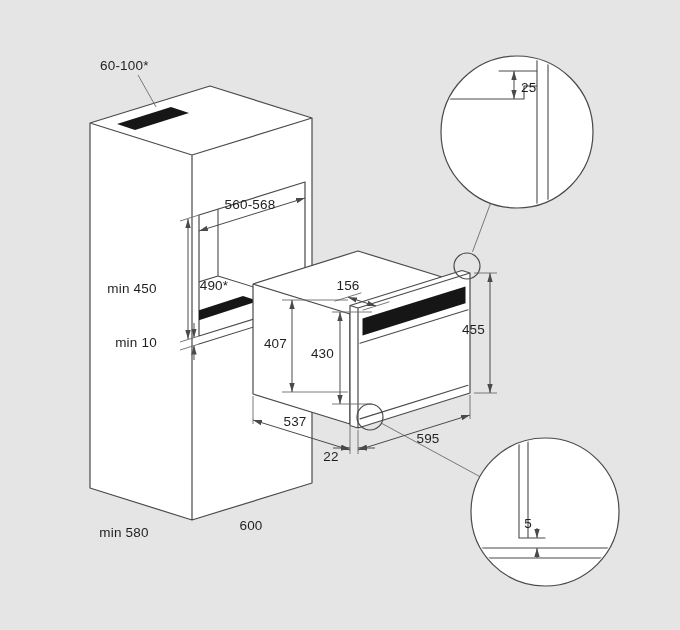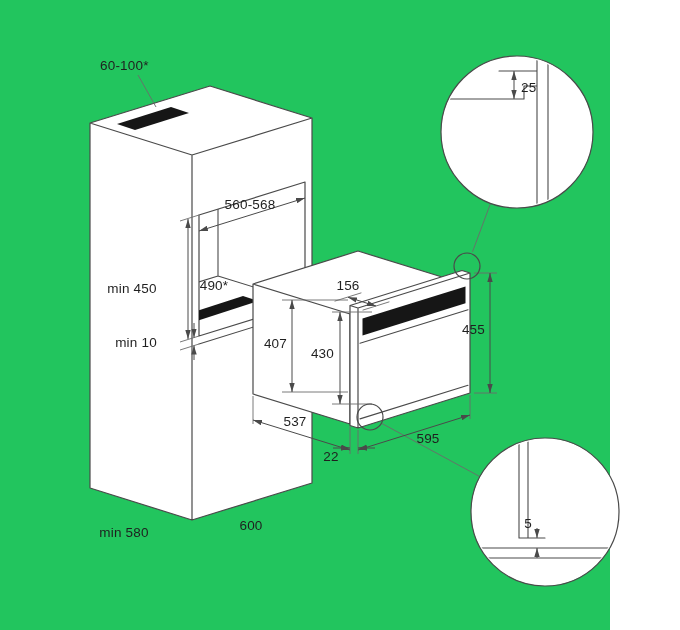"60-100*" .diagram-wrap { background: #22c55e -> #e5e5e5; width: 610px -> 680px }
